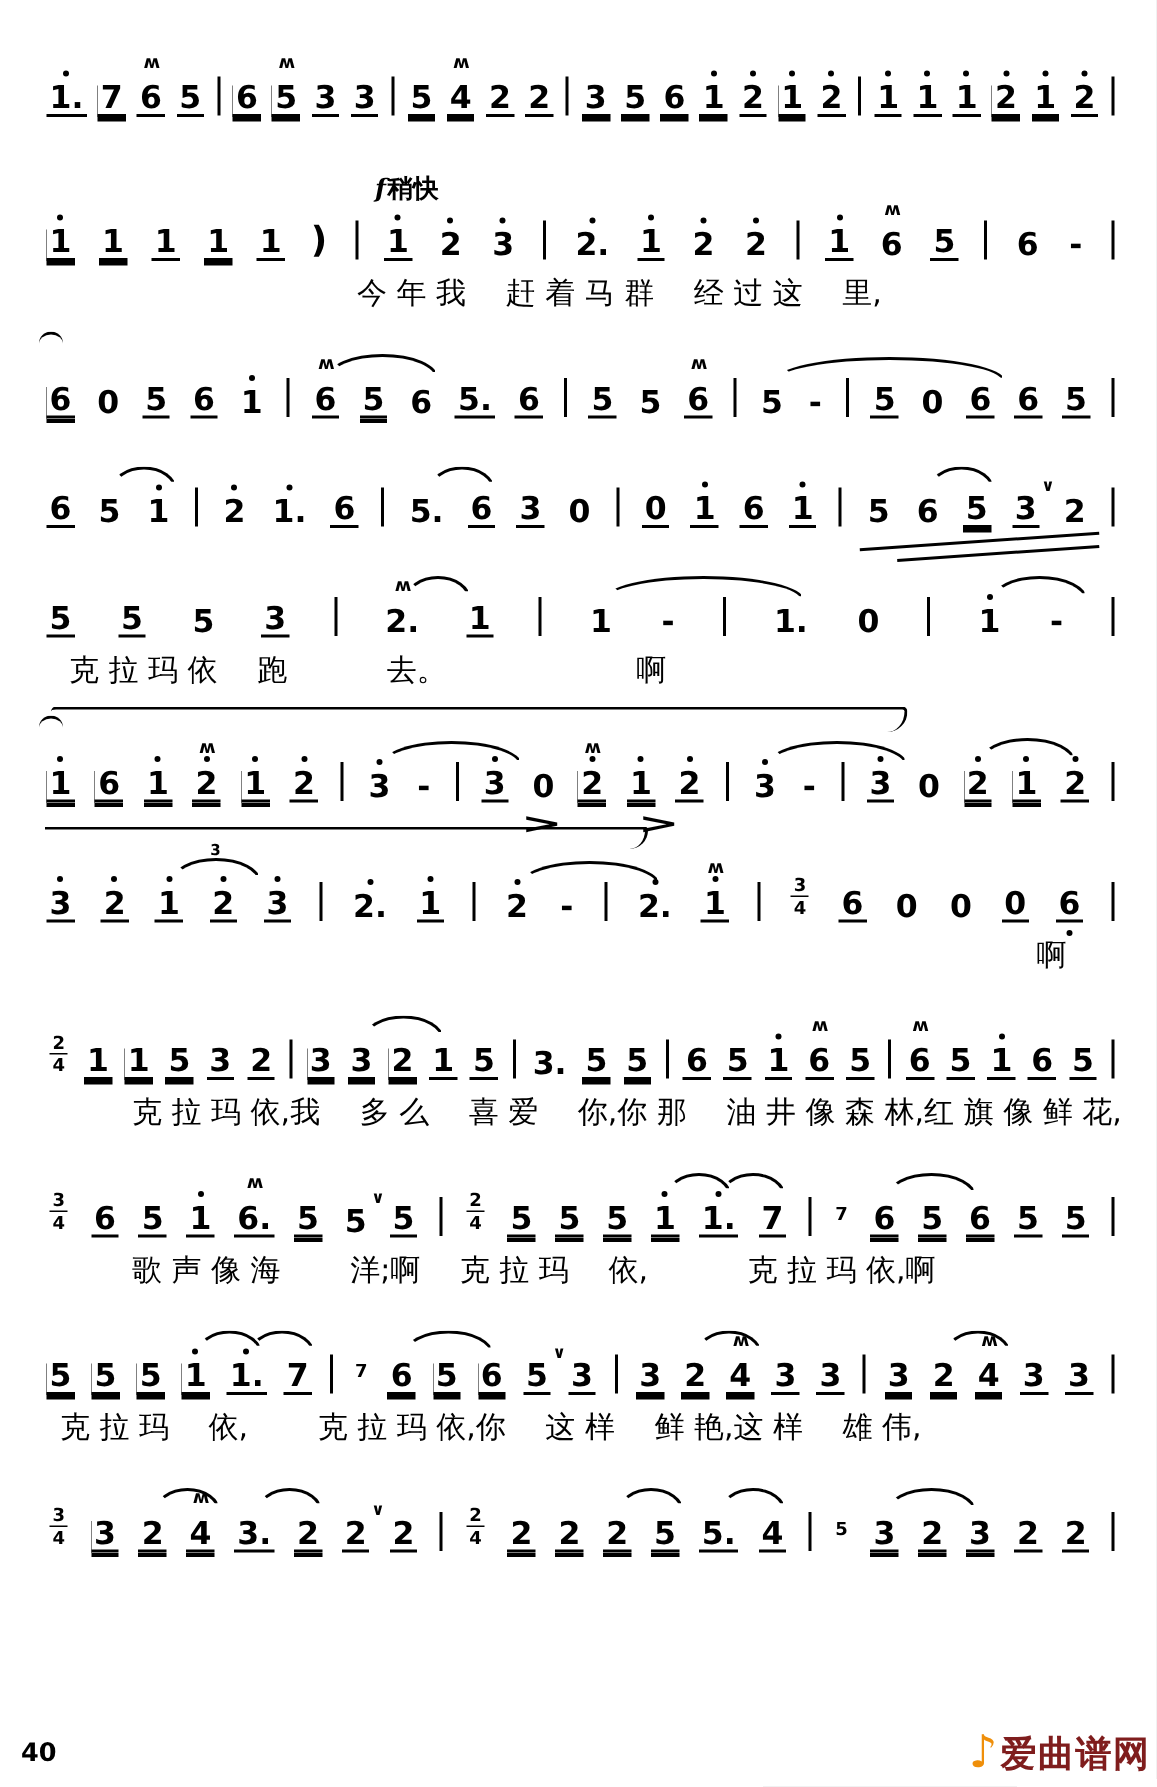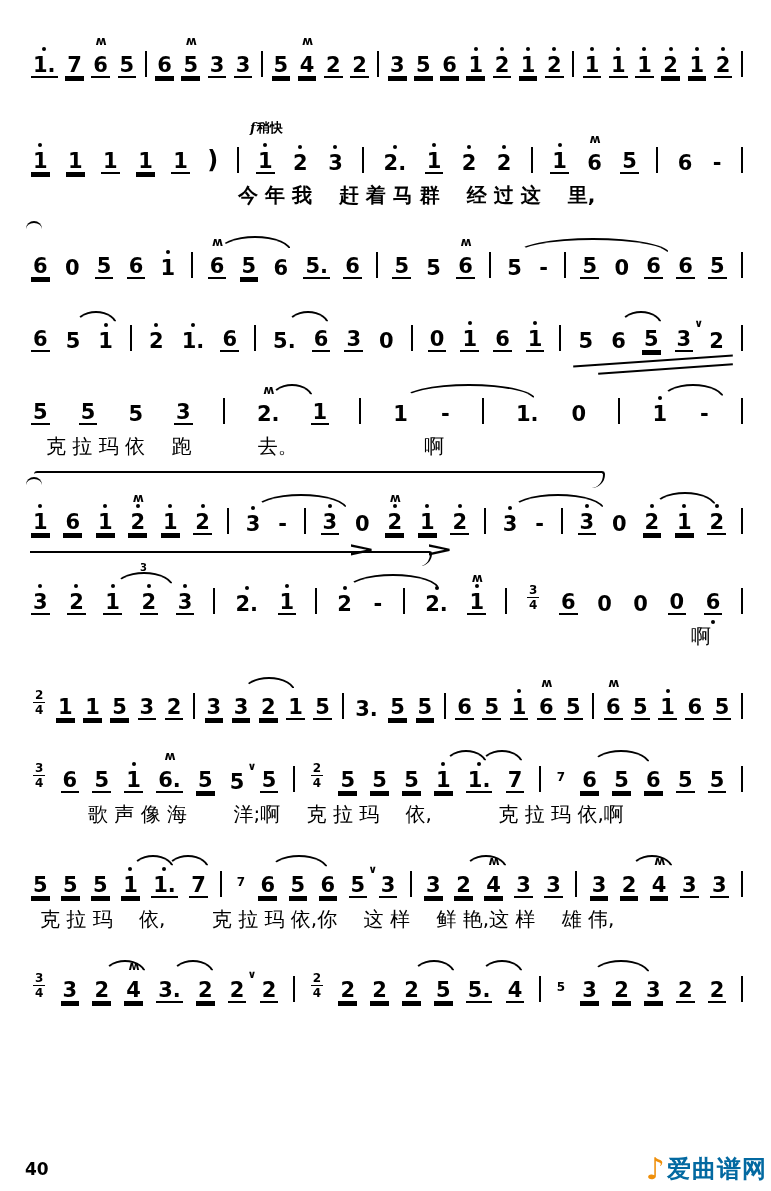"f稍快" .mark { font-size: 13px -> 17px }
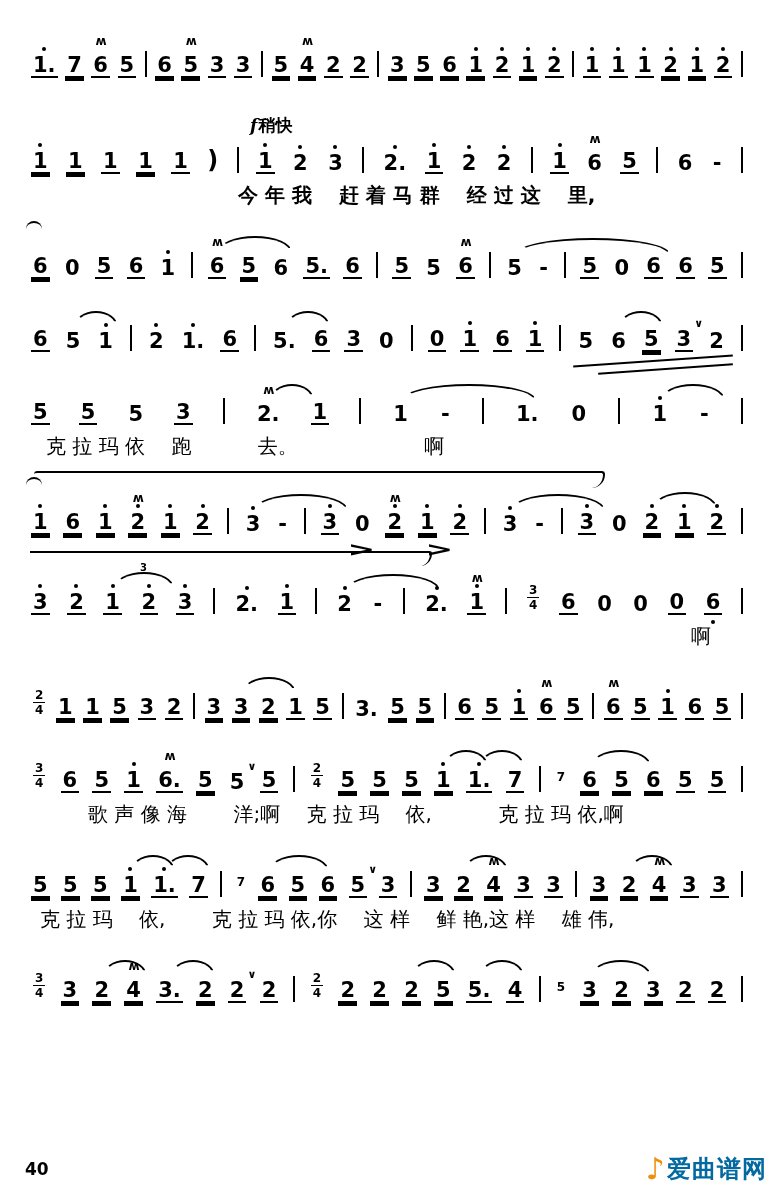"今 年 我 赶 着" .sys2 .lyrics { font-weight: bold -> none }
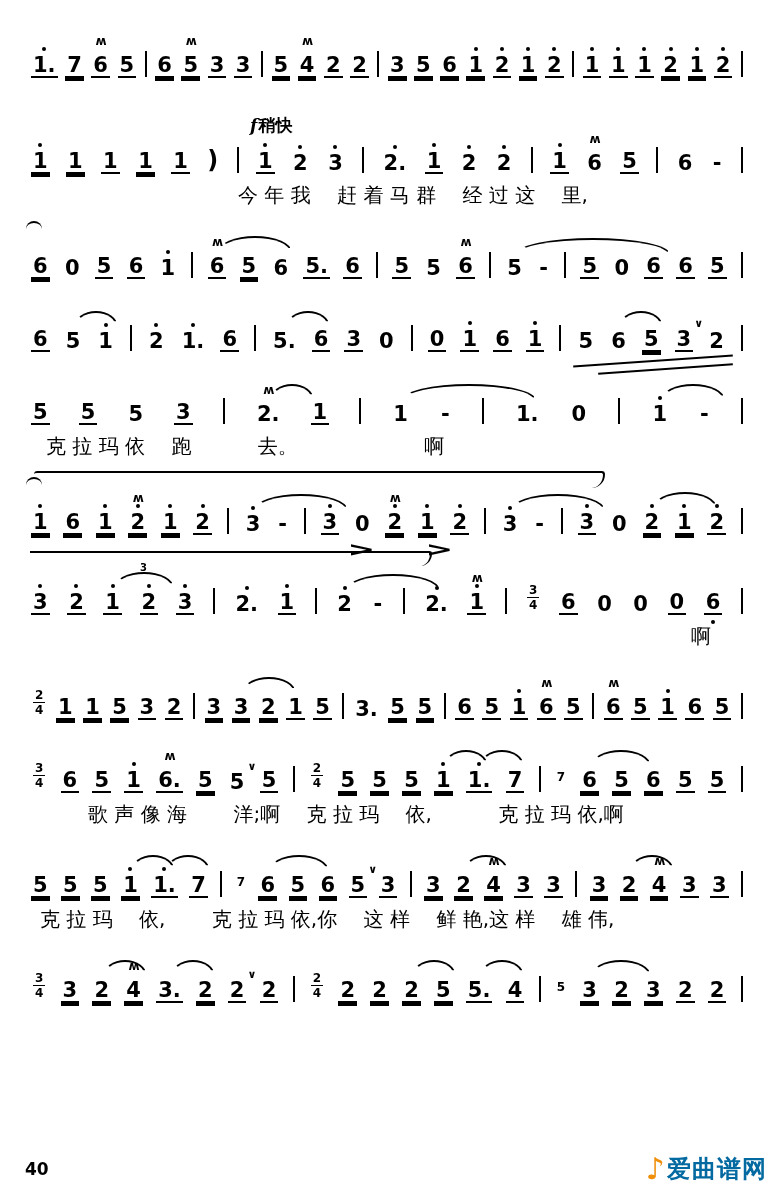"克 拉 玛 依,我 多" div.lyrics { html: none -> <div>克 拉 玛 依,我 多 么 喜 爱 你,你 那 油 井 像 森 林,红 旗 像 鲜 花,</div> }
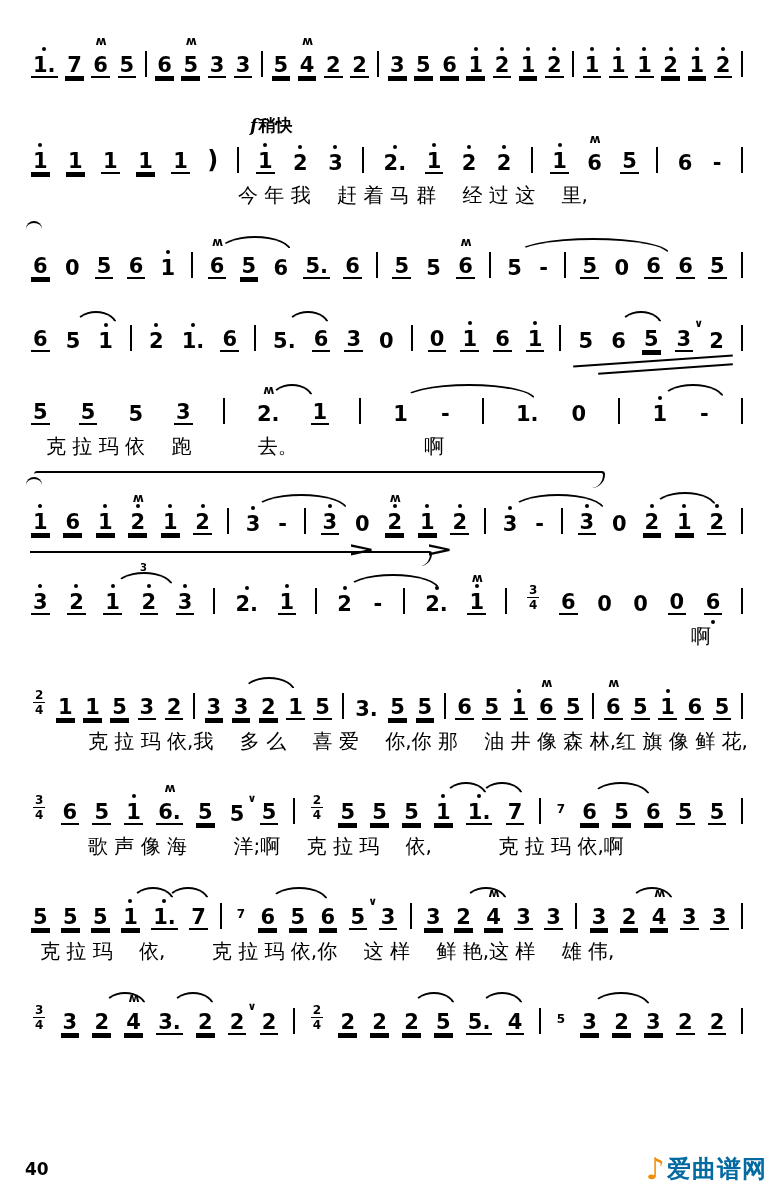"40" .footer { margin-left: 11px -> none }
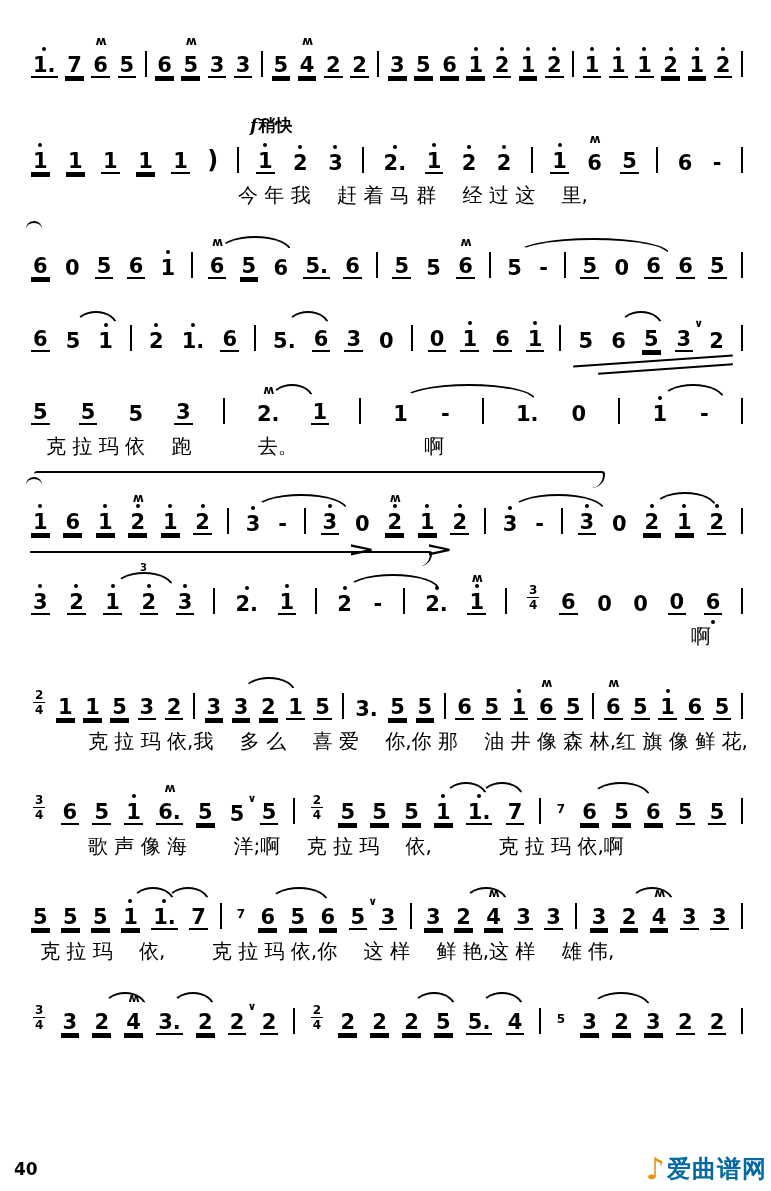"爱曲谱网" span.wm-text { color: #0369a1 -> #7f1d1d }
